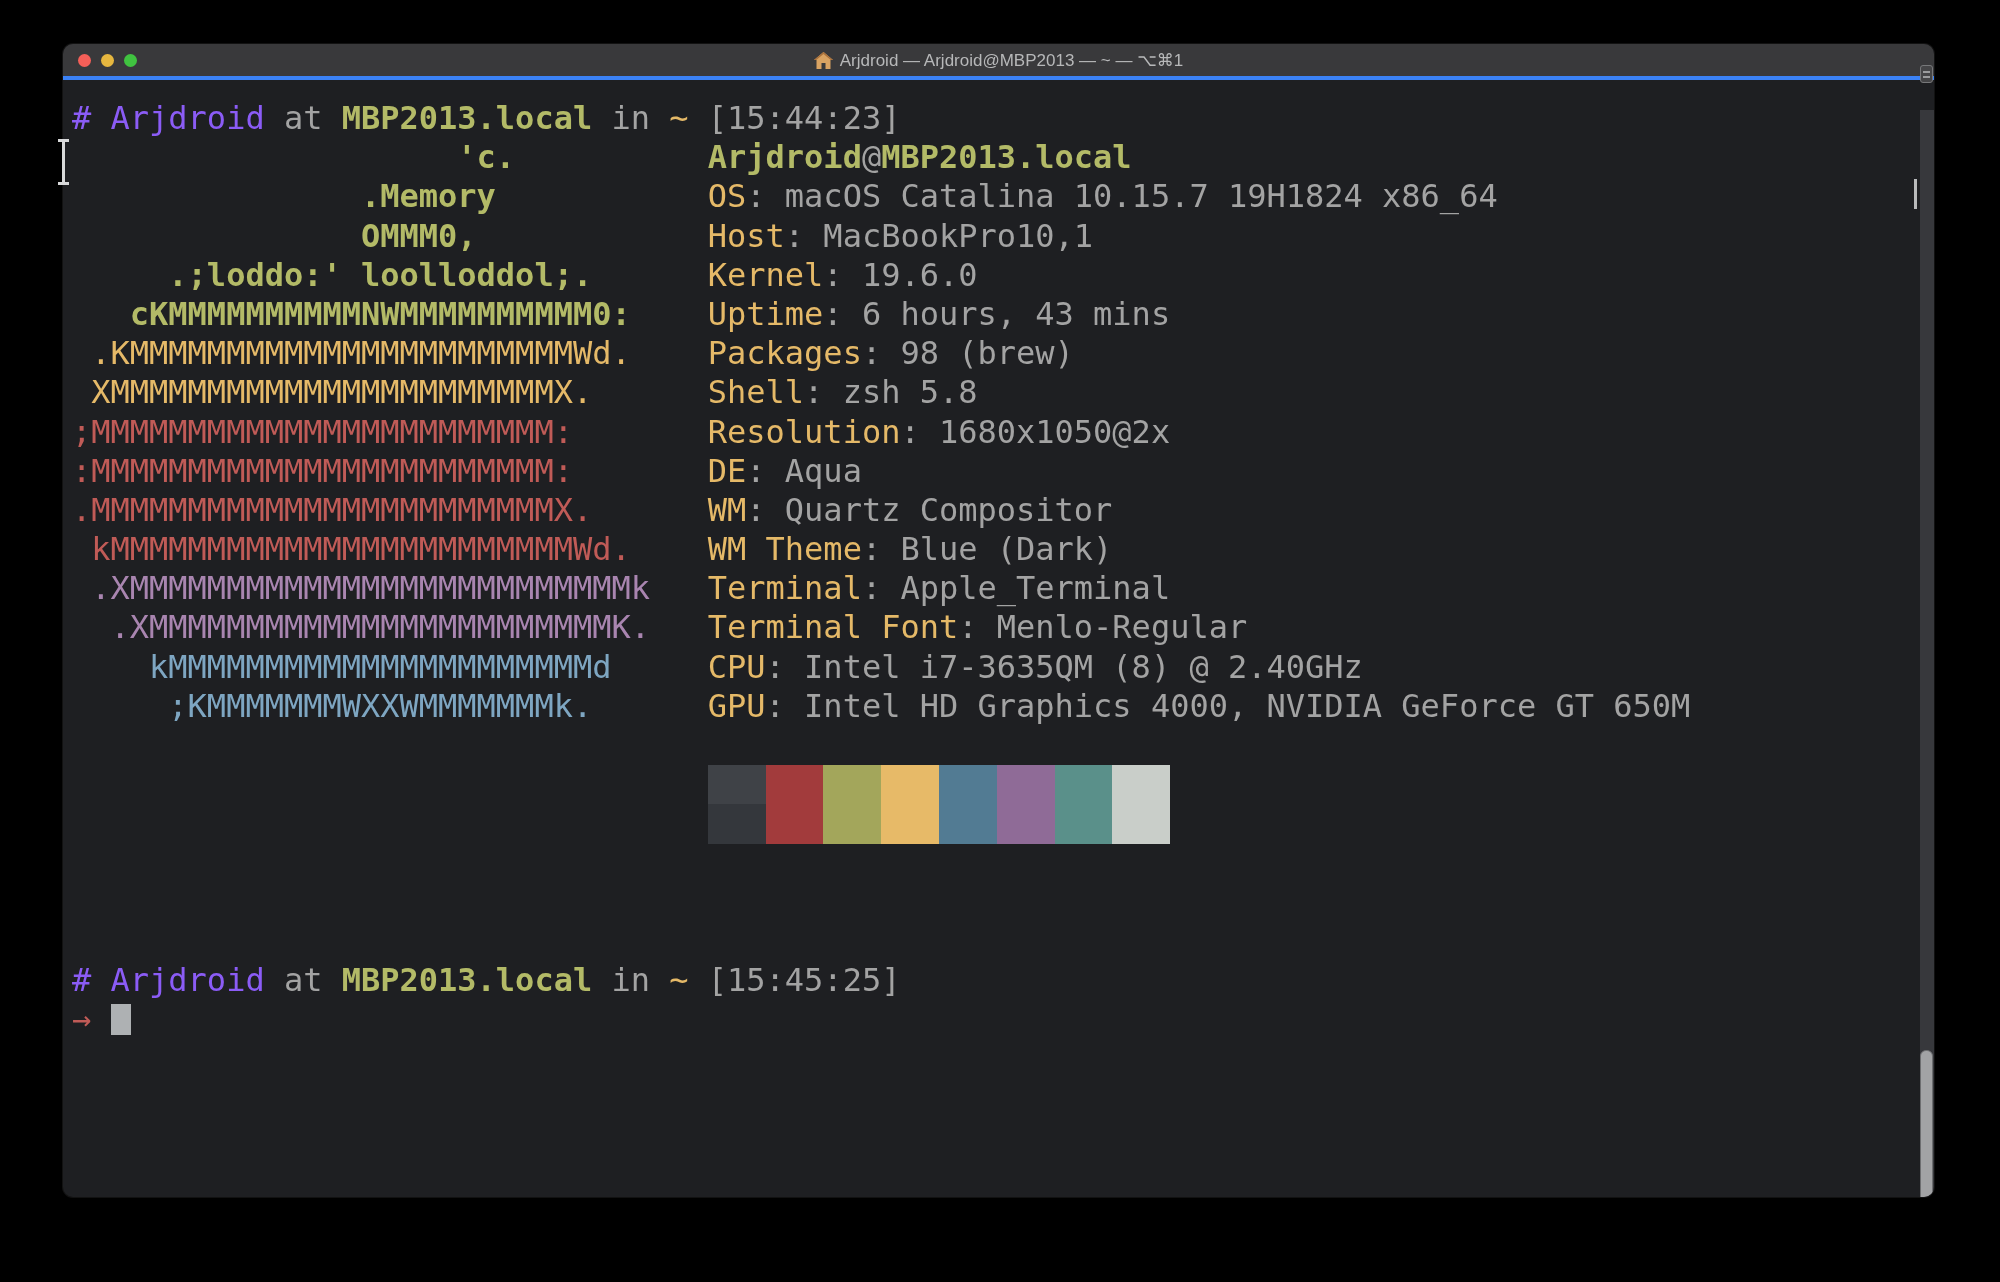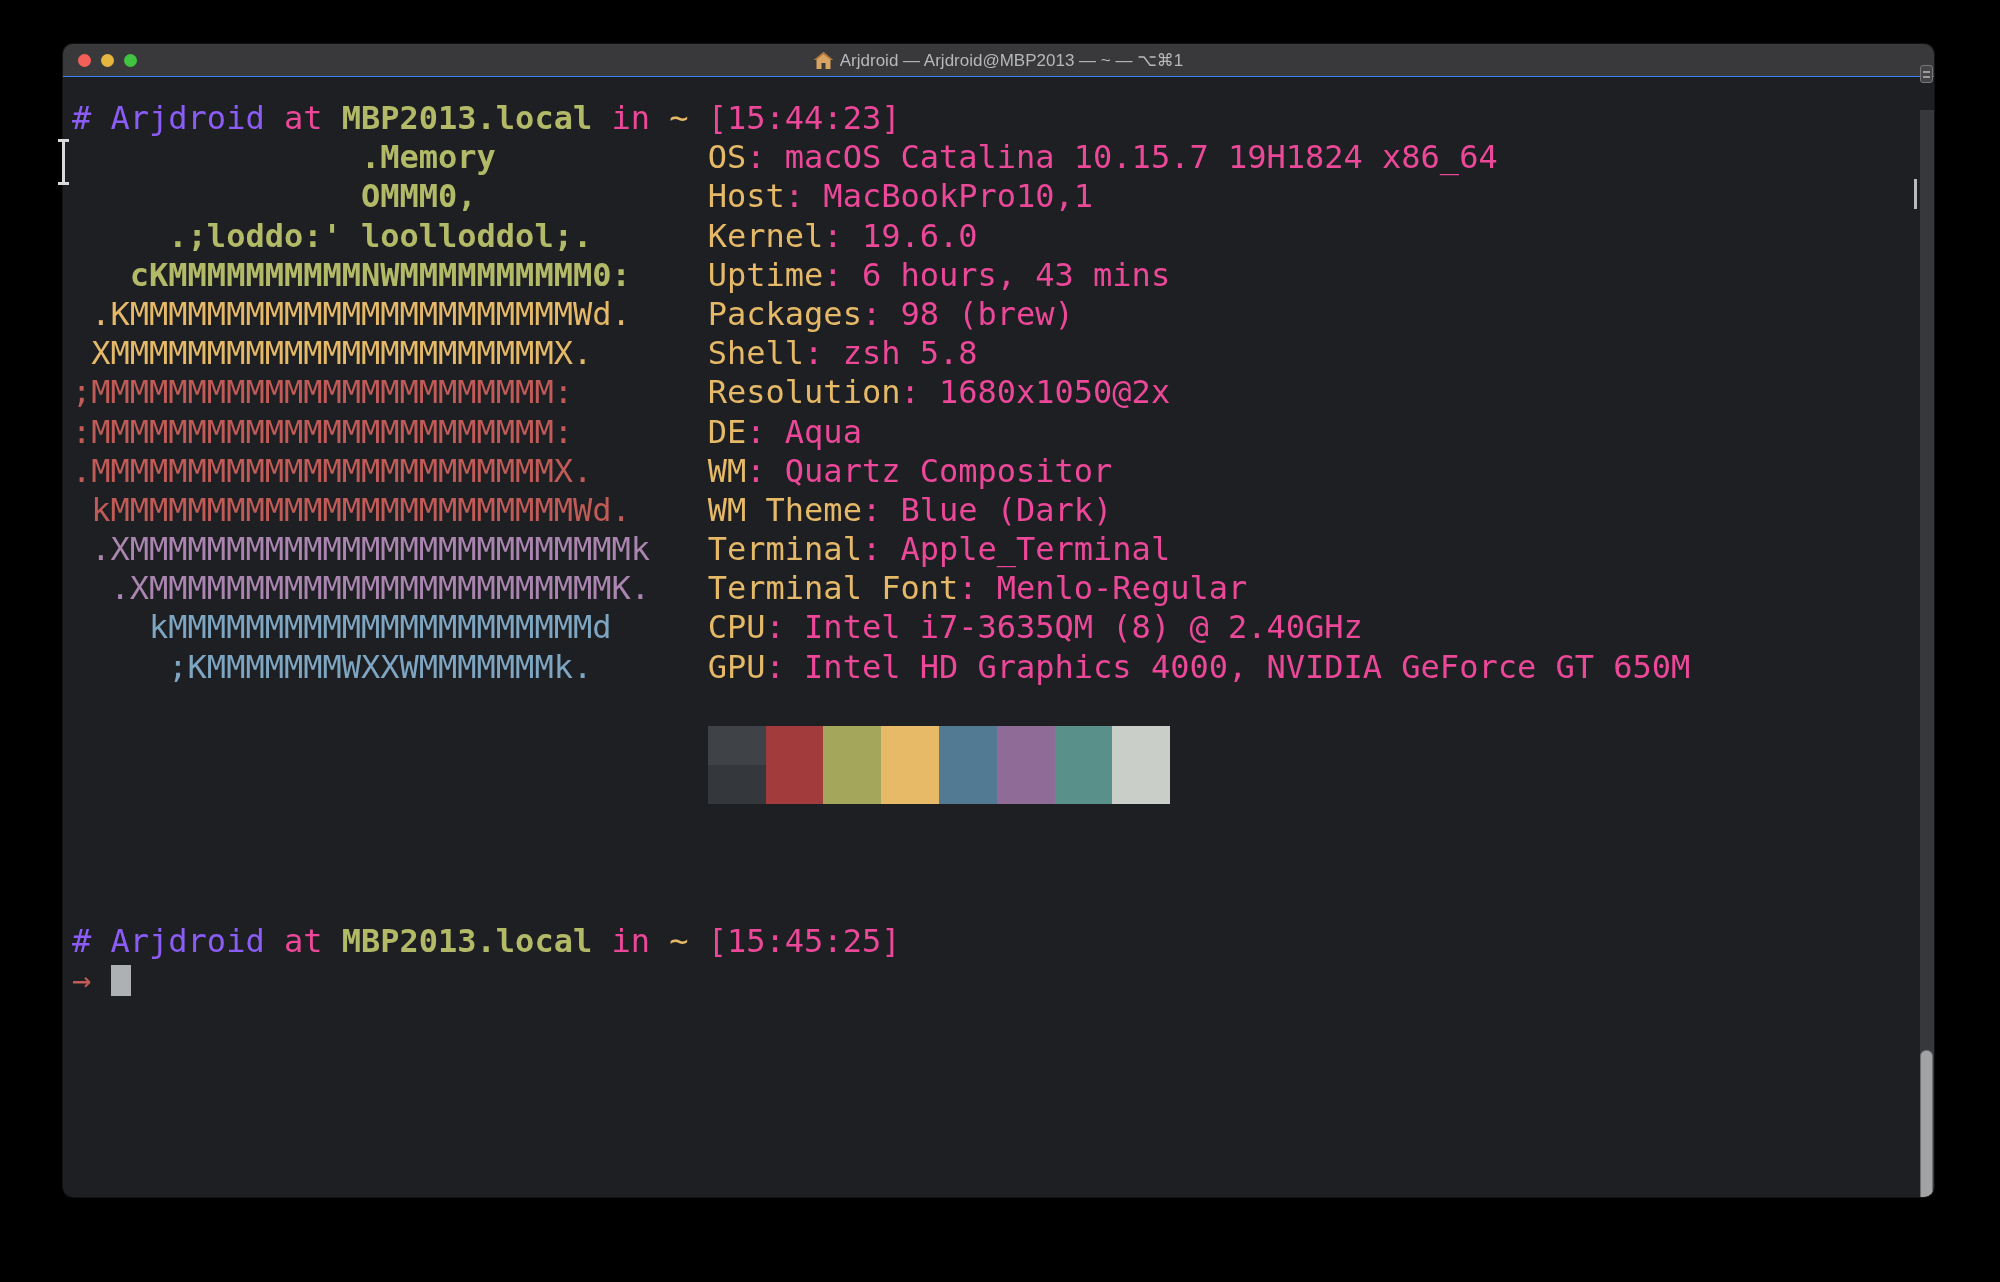"Arjdroid — Arjdroid@MBP2013 — ~" .titlebar { border-bottom: 1px solid #3b82f6 -> 4px solid #3b82f6 }
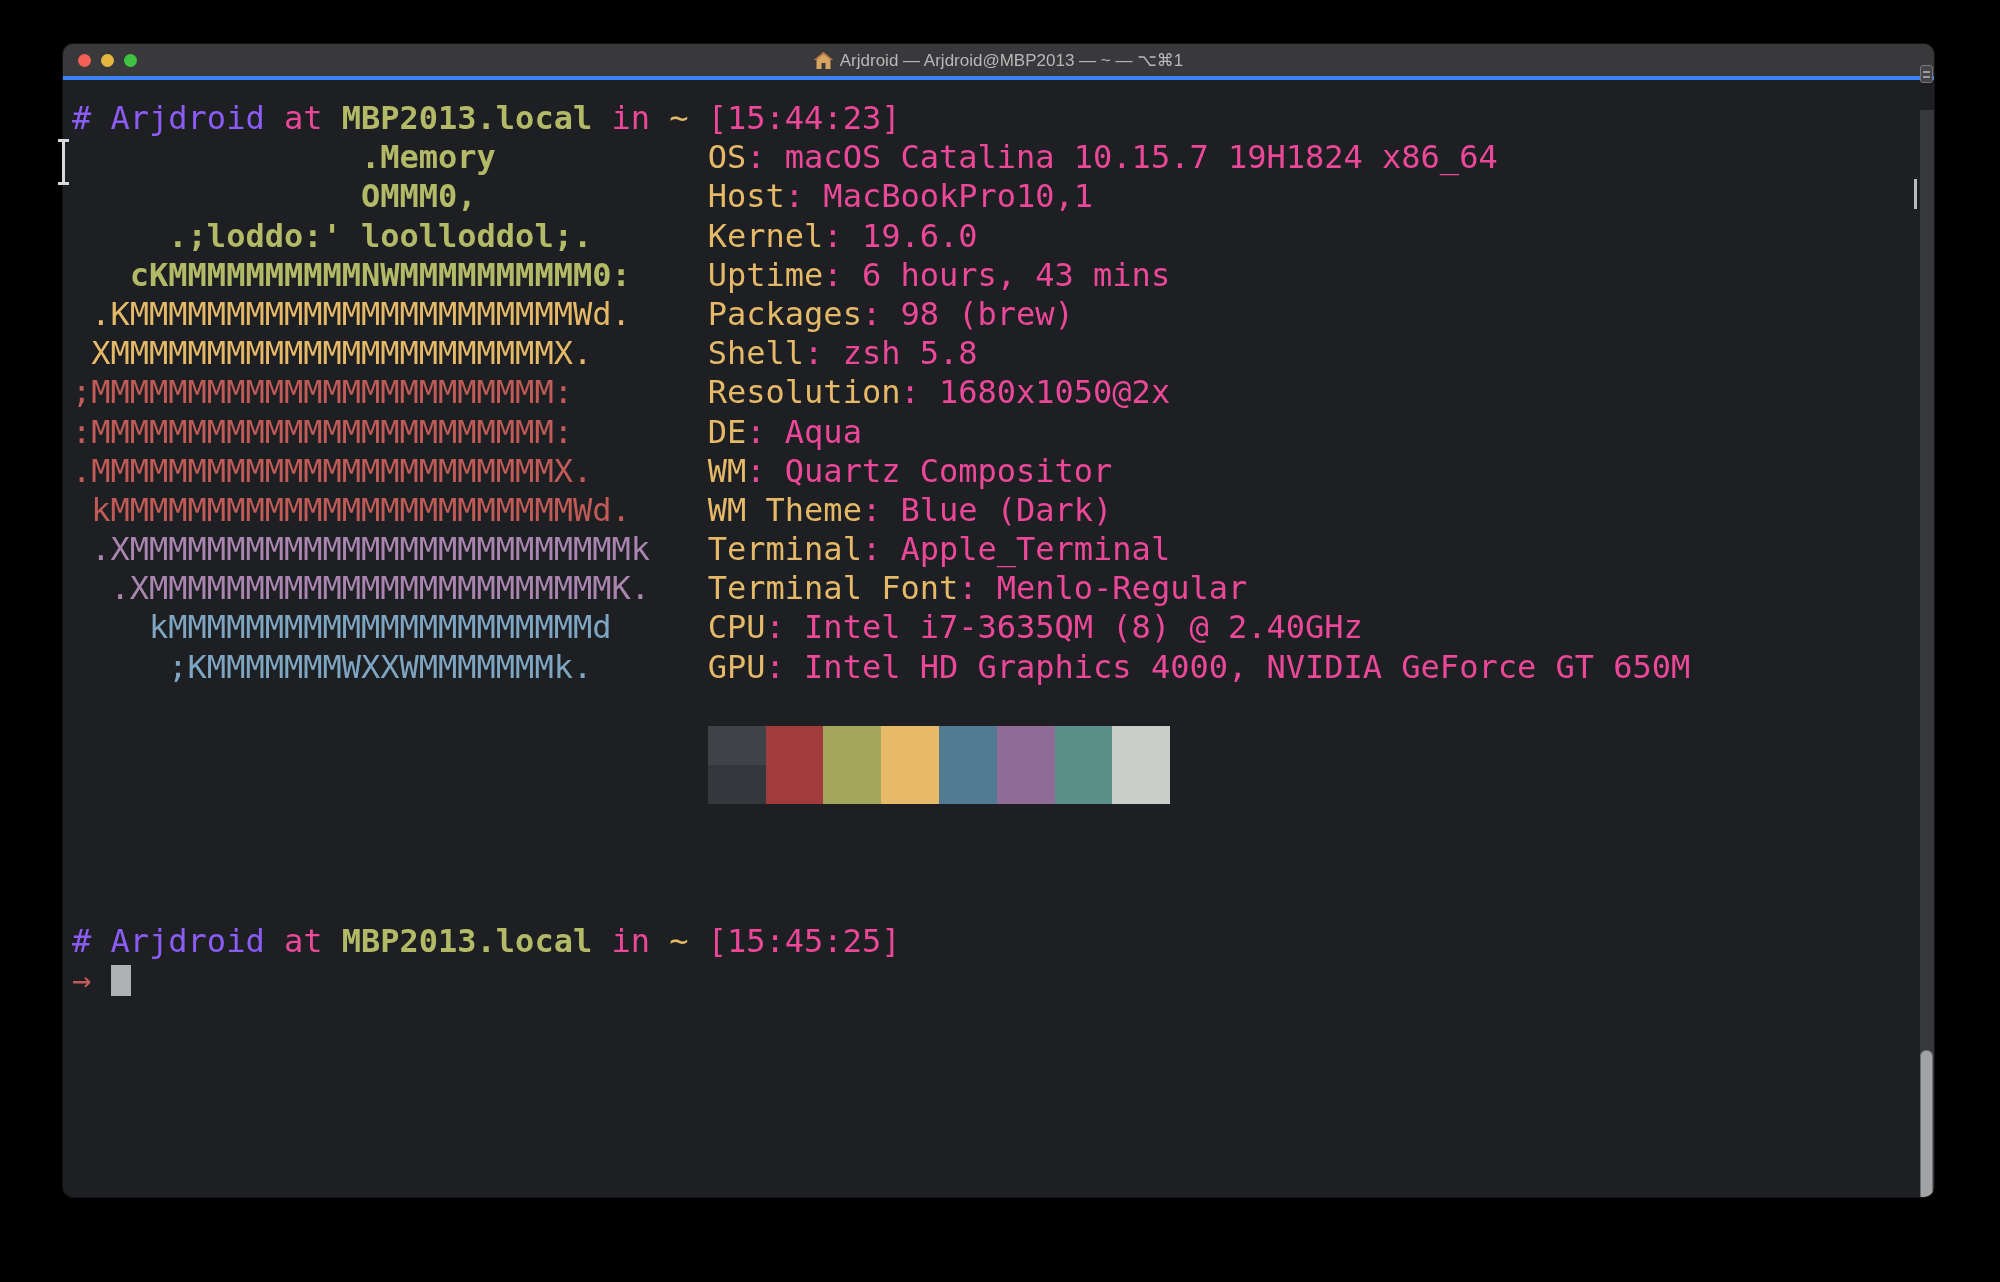"at" .c-white { color: #ec4899 -> #a3a3a3 }
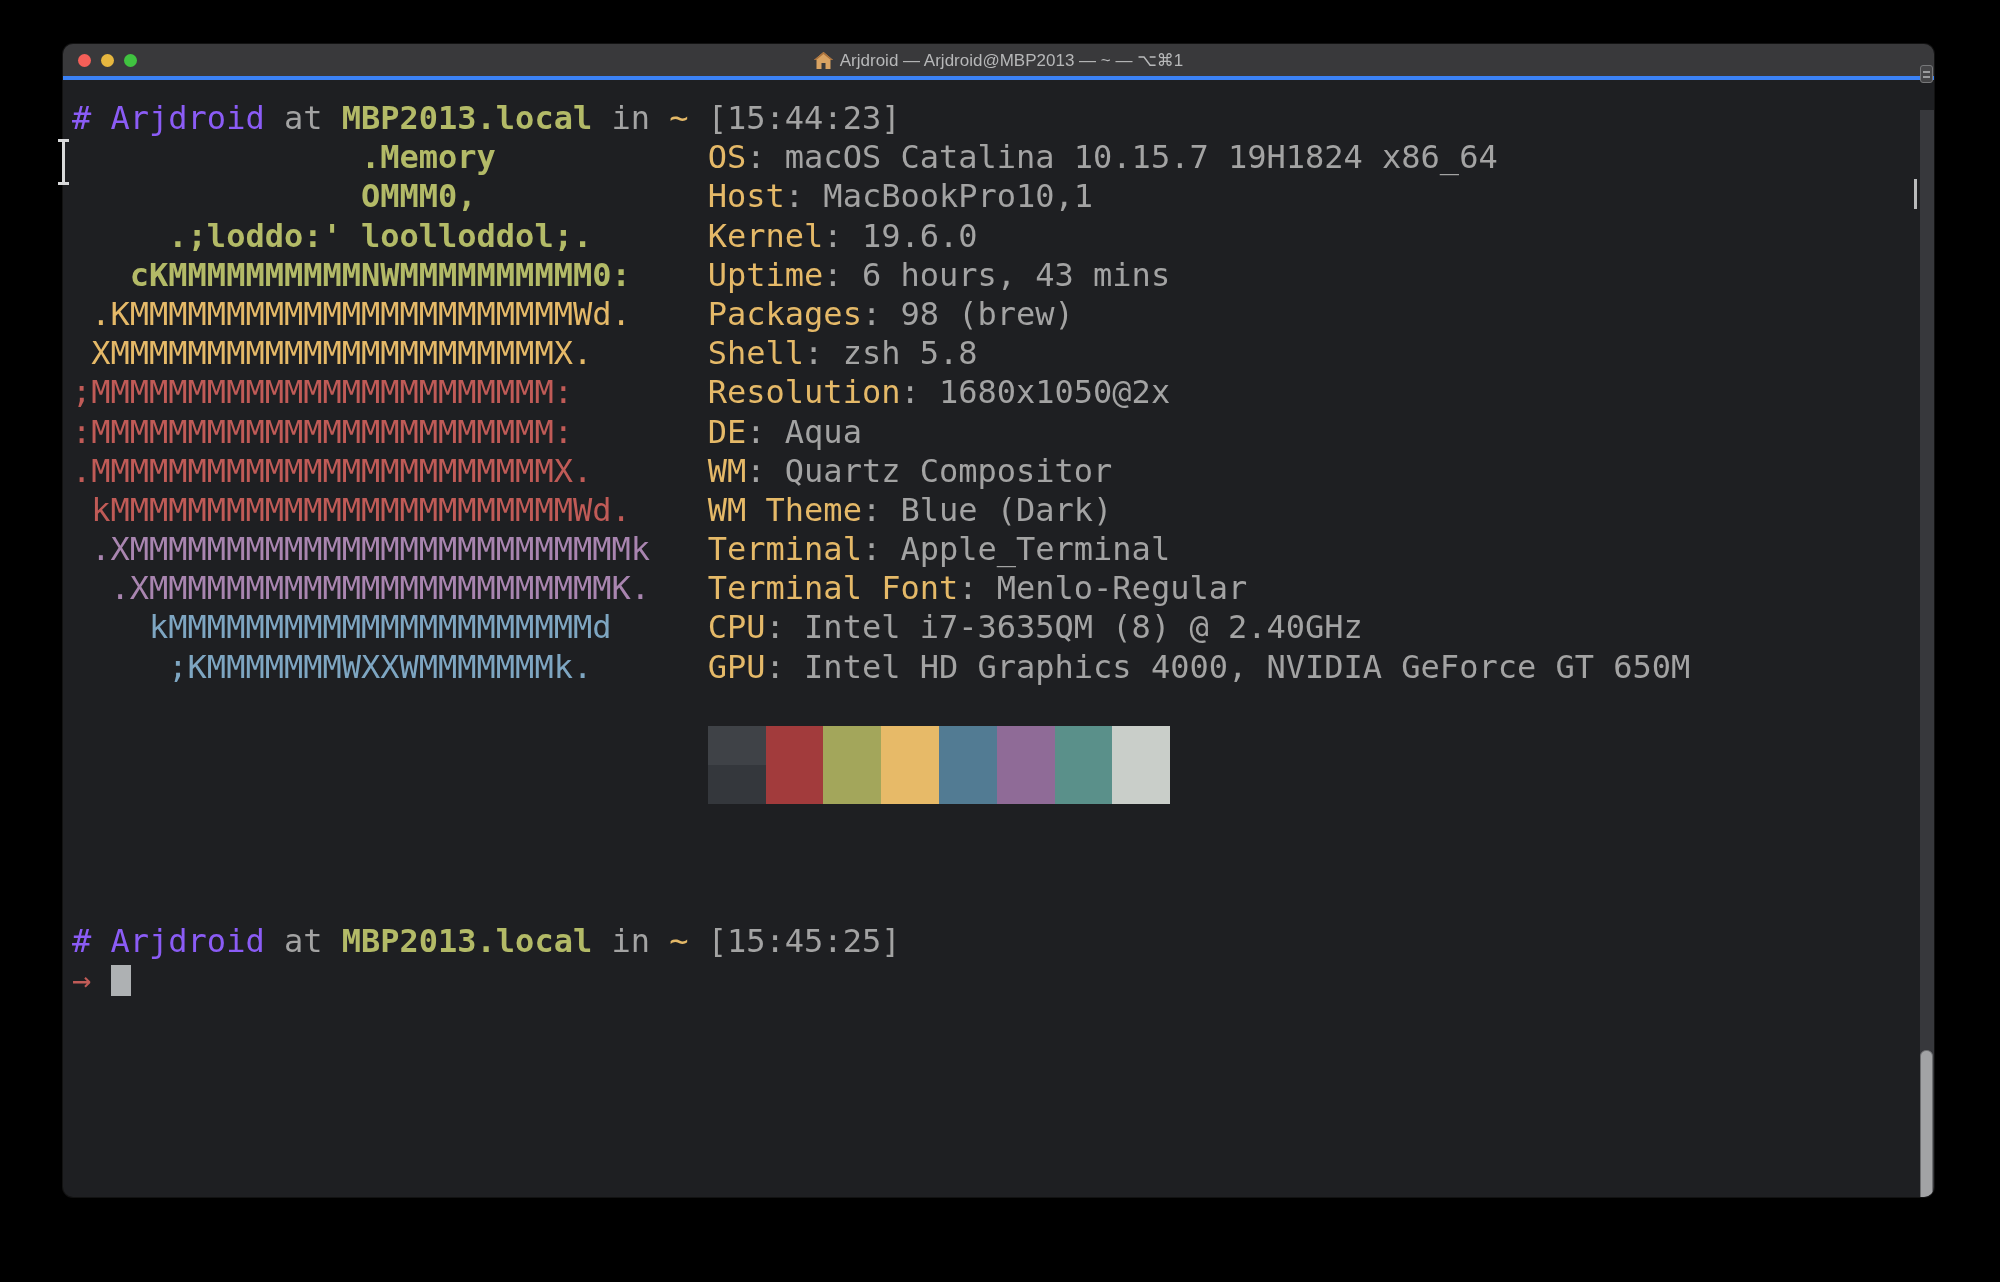"'c. Arjdroid@MBP2013.local" div.row { html: none -> <div><span> 'c. </span><span>Arjdroid</span><span>@</span><span>MBP2013.local</span></div> }
